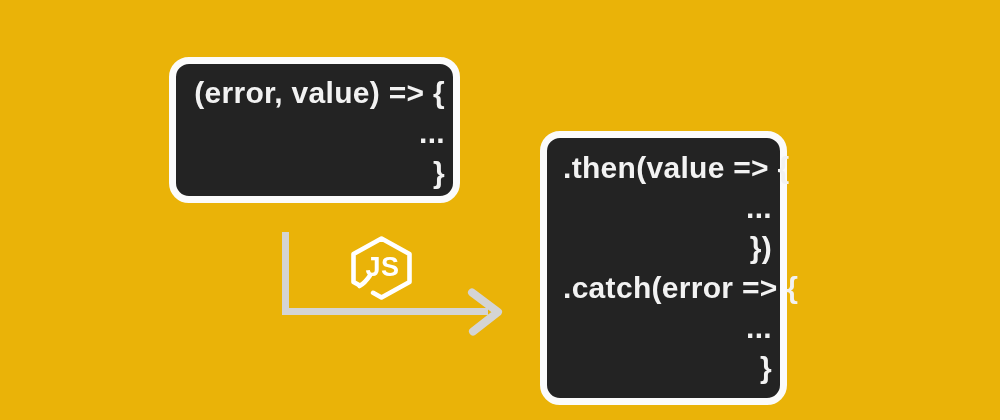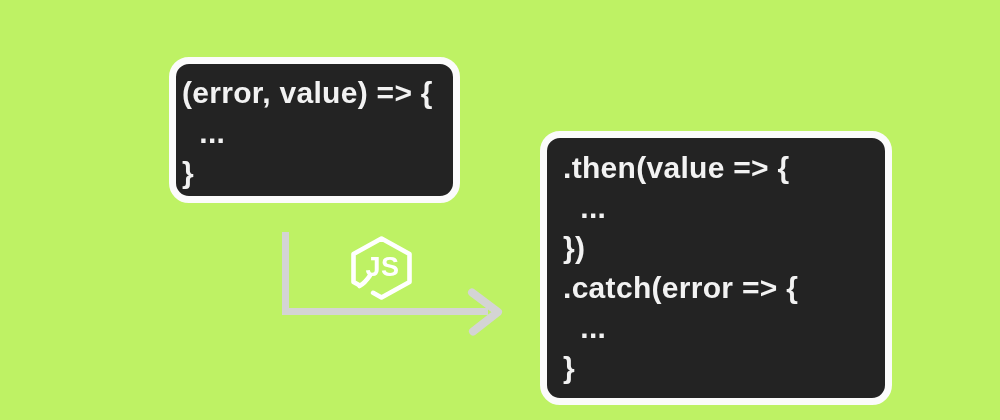"(error, value) => {" .stage { background: #bef264 -> #eab308; text-align: none -> right }
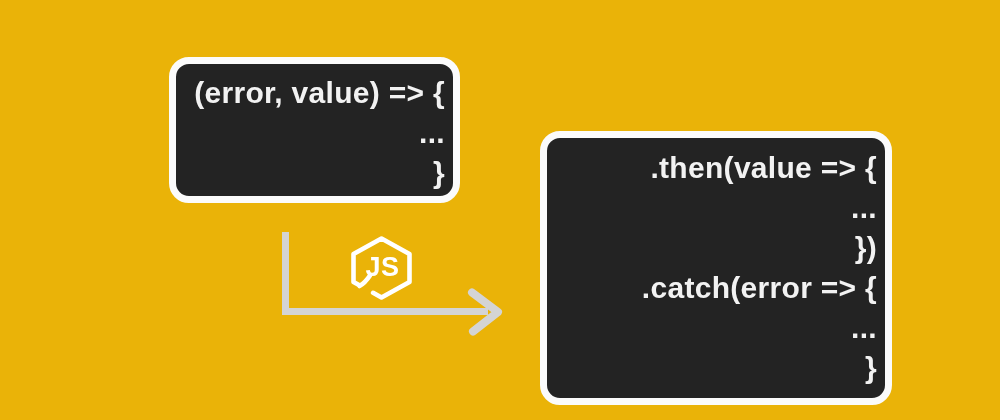".then(value => {" .box-promise { width: 352px -> 247px }
